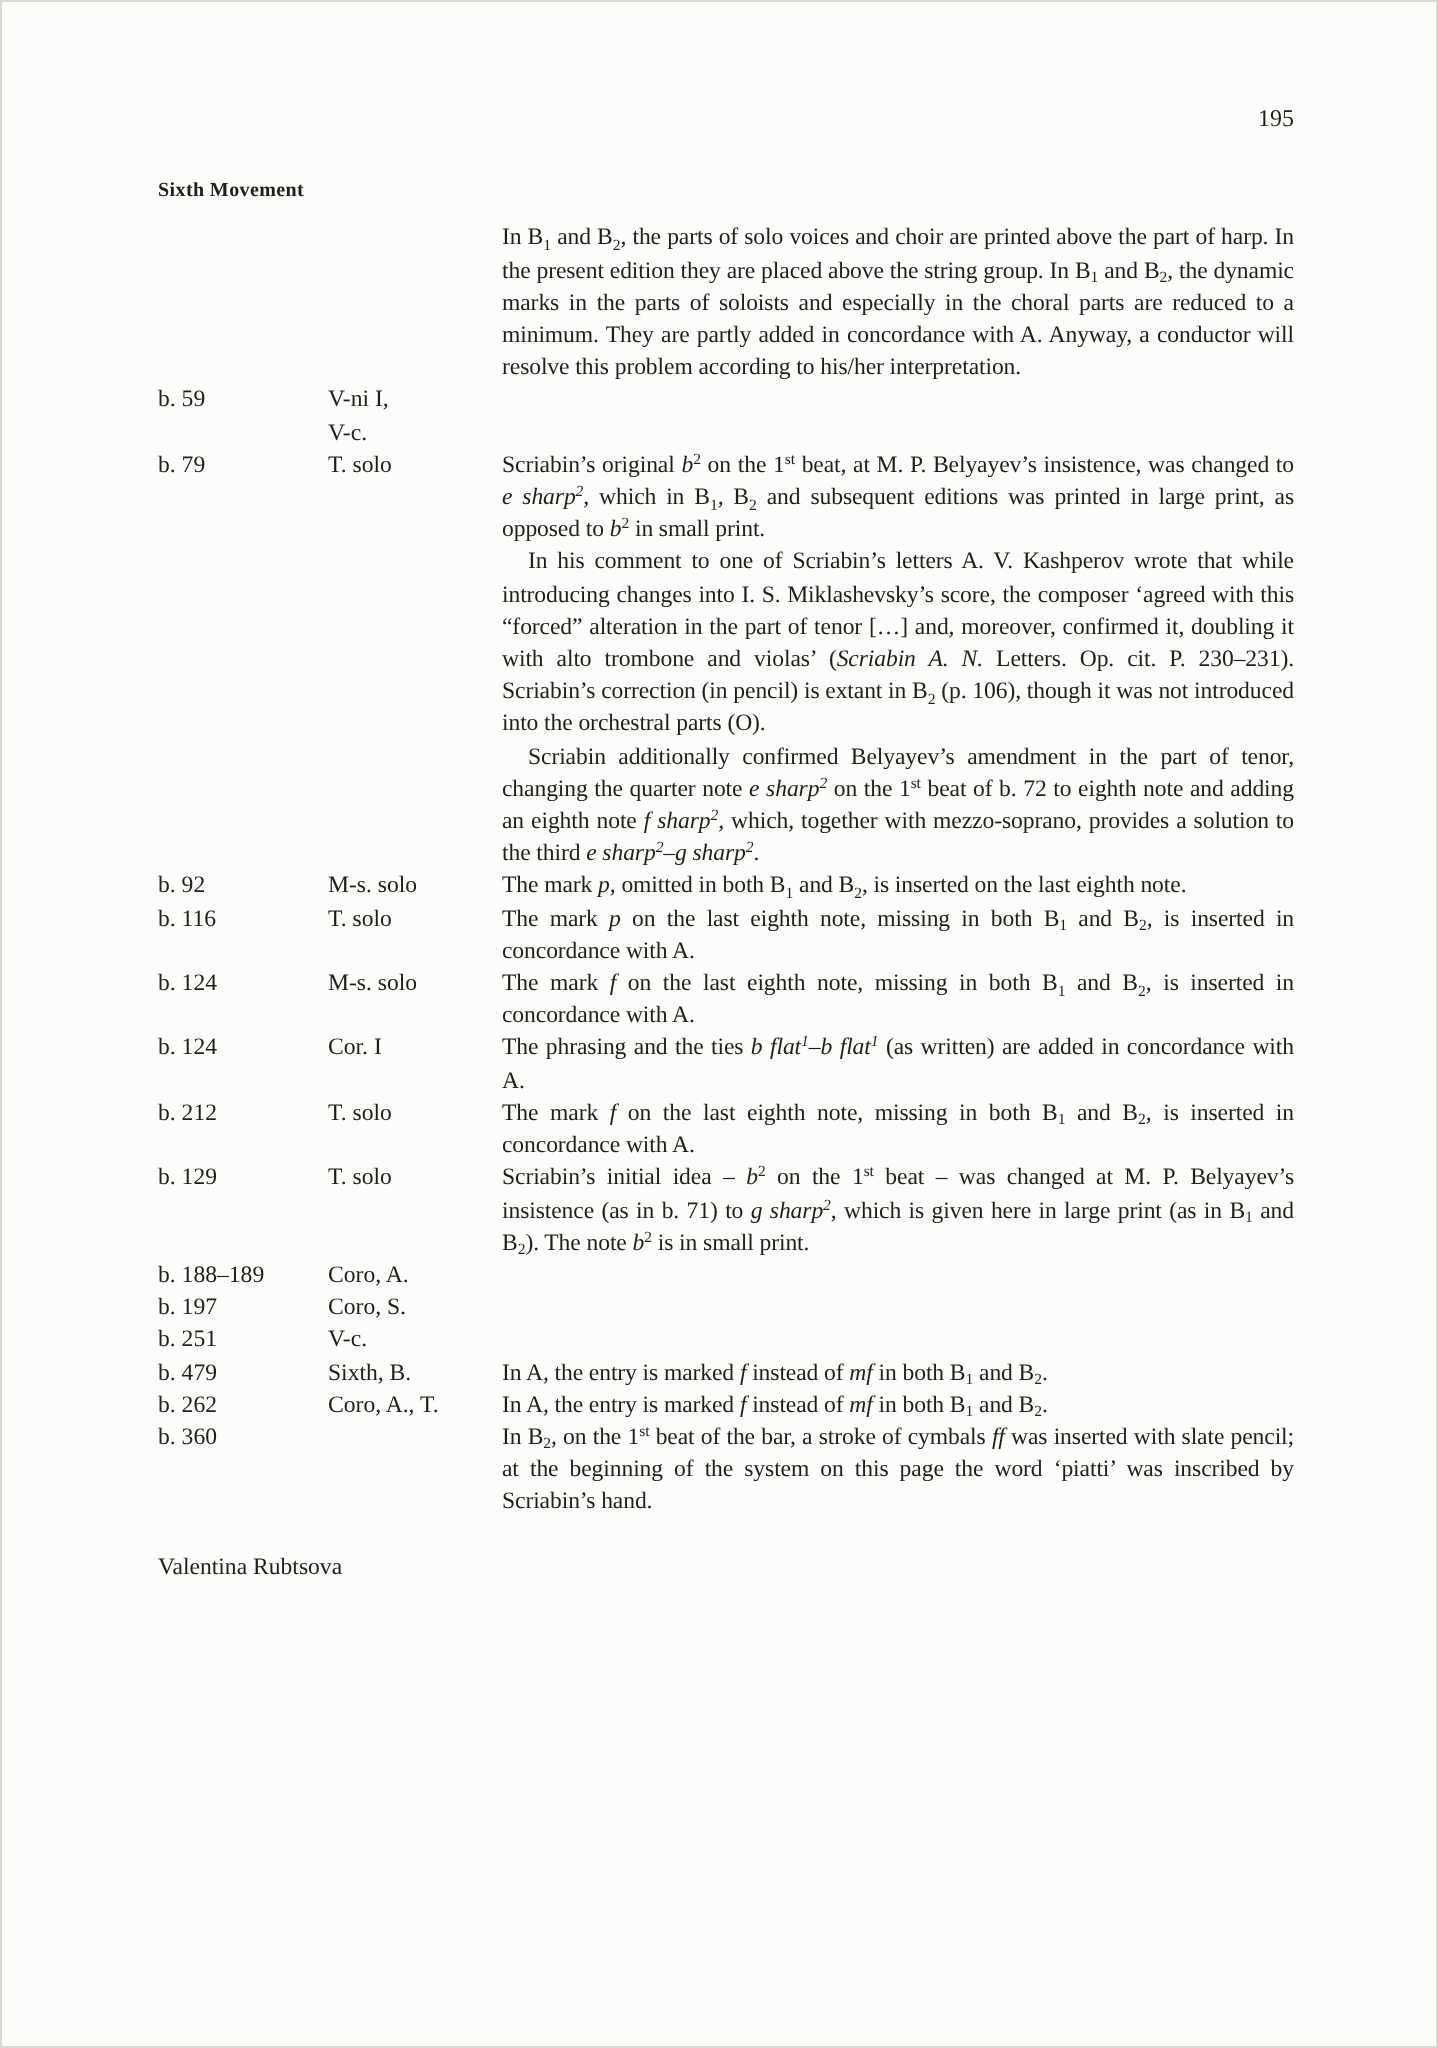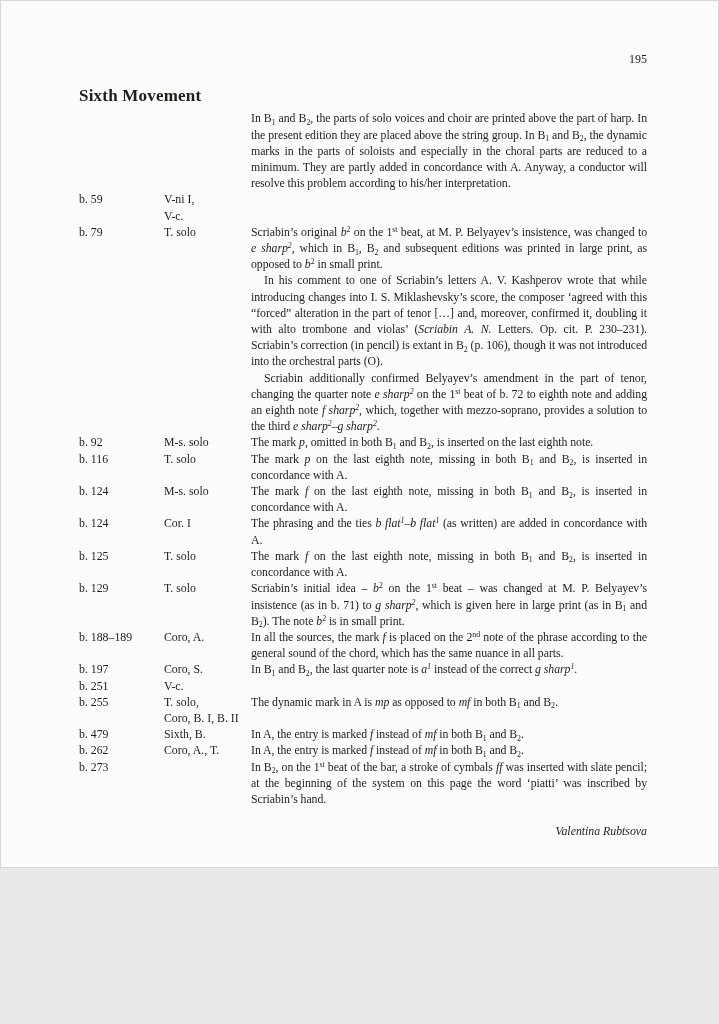"195" .page { height: 868px -> 1024px }
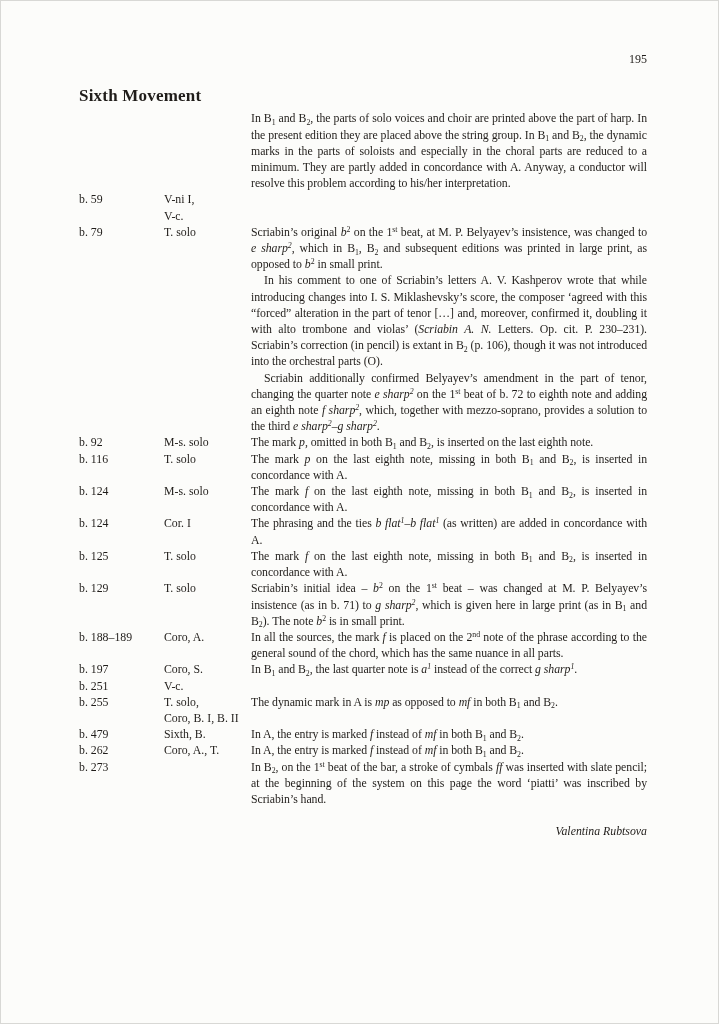"Sixth Movement" .heading { font-size: 17px -> 10px }
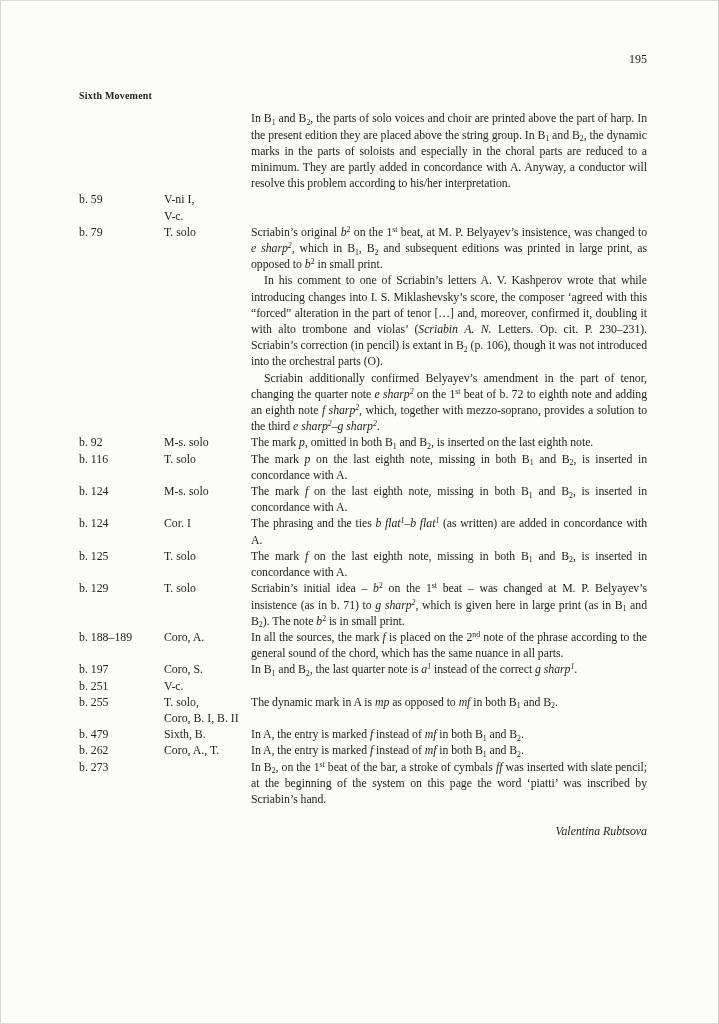"b. 125" div.bar { text: 125 -> 212 }
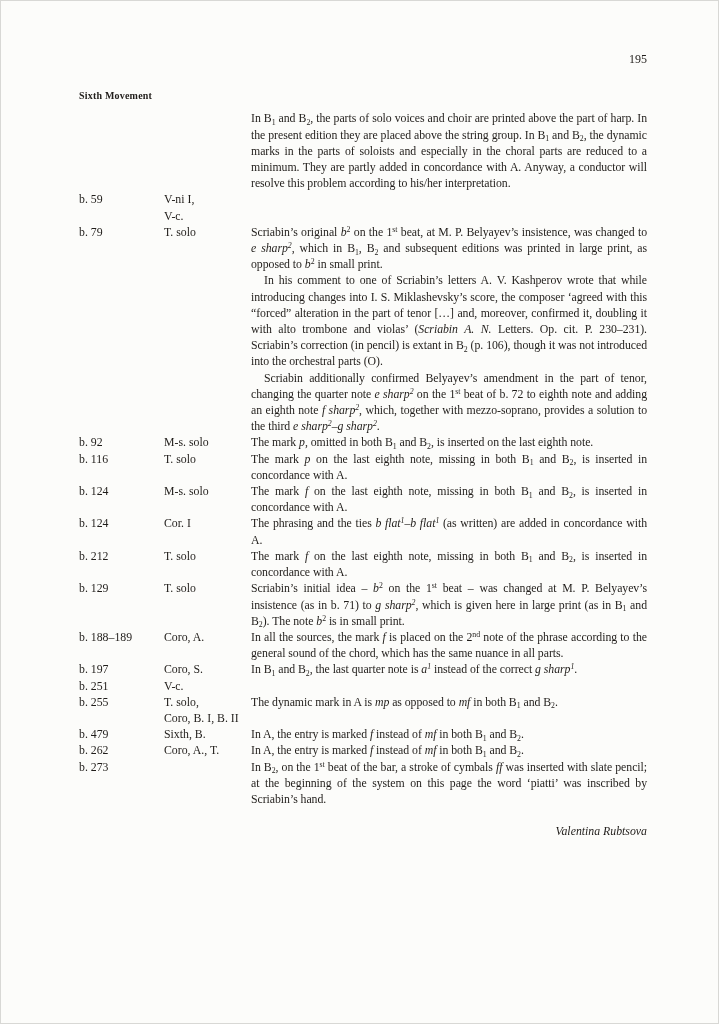"In all the sources, the" div.text { html: <div> <p>In all the sources, the mark <i>f</i> is placed on the 2<sup>nd</sup> note of the phrase according to the general sound of the chord, which has the same nuance in all parts.</p> </div> -> none }
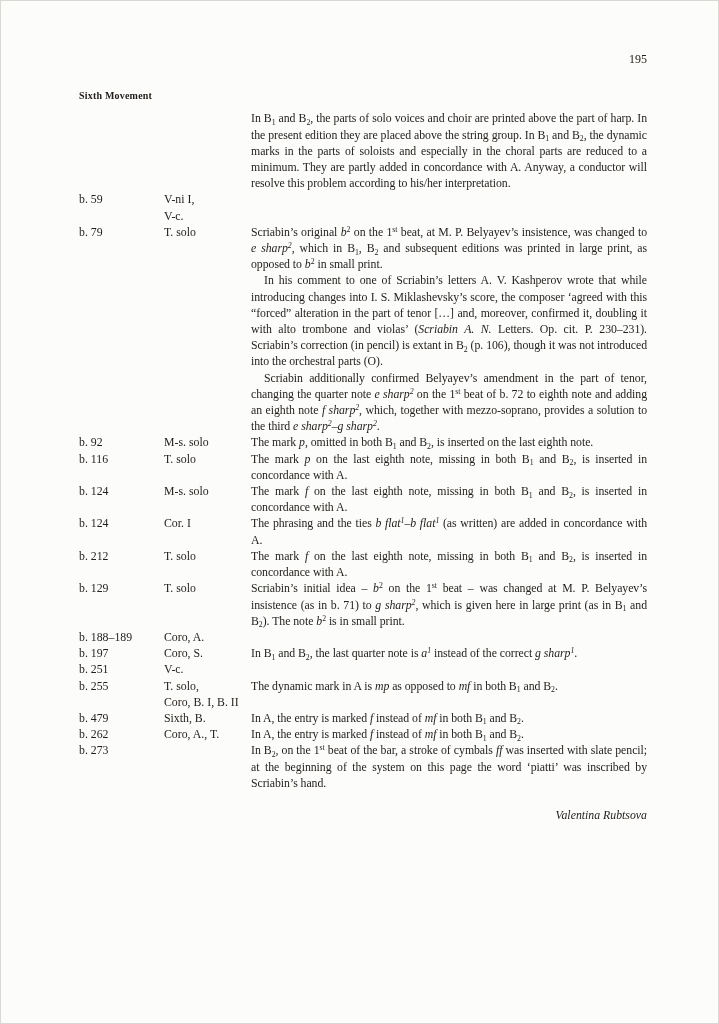"In B1 and B2, the last" div.text { html: <div> <p>In B<sub>1</sub> and B<sub>2</sub>, the last quarter note is <i>a<sup>1</sup></i> instead of the correct <i>g sharp<sup>1</sup></i>.</p> </div> -> none }
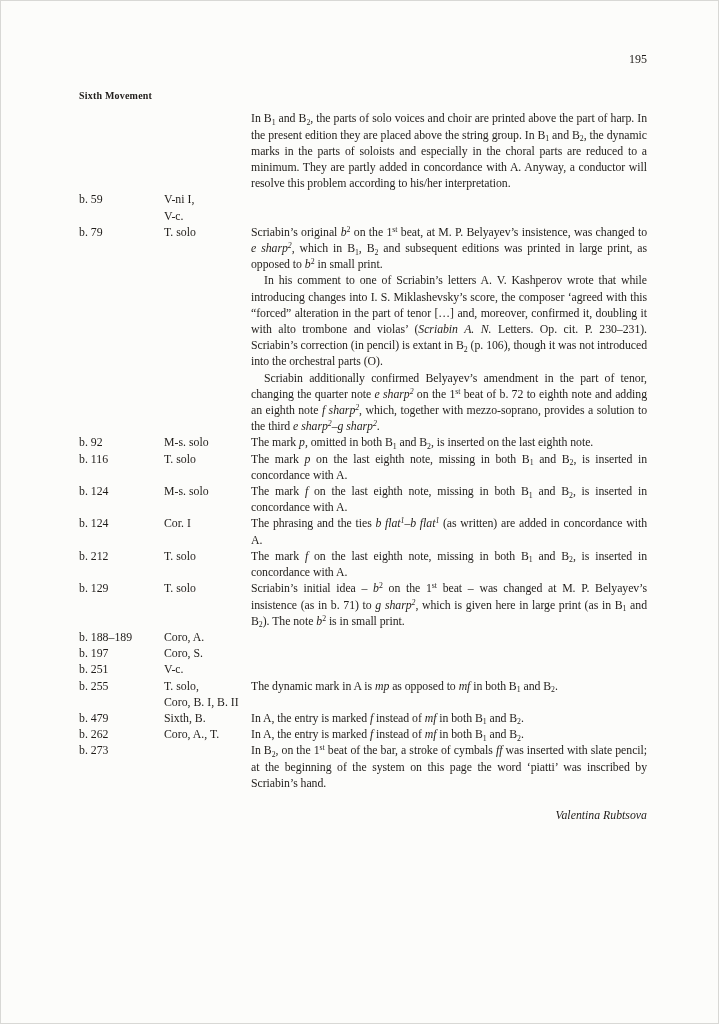"b. 255" div.entry { html: <div> <div>b. 255</div> <div>T. solo, Coro, B. I, B. II</div> <div> <p>The dynamic mark in A is <i>mp</i> as opposed to <i>mf</i> in both B<sub>1</sub> and B<sub>2</sub>.</p> </div> </div> -> none }
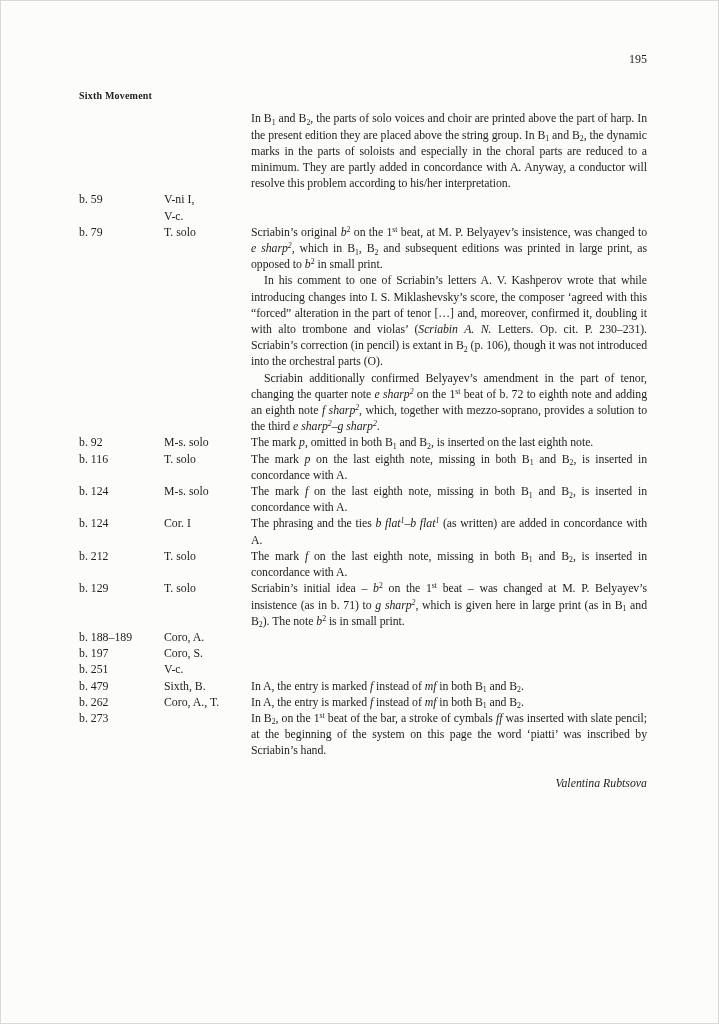"b. 273" div.bar { text: 273 -> 360 }
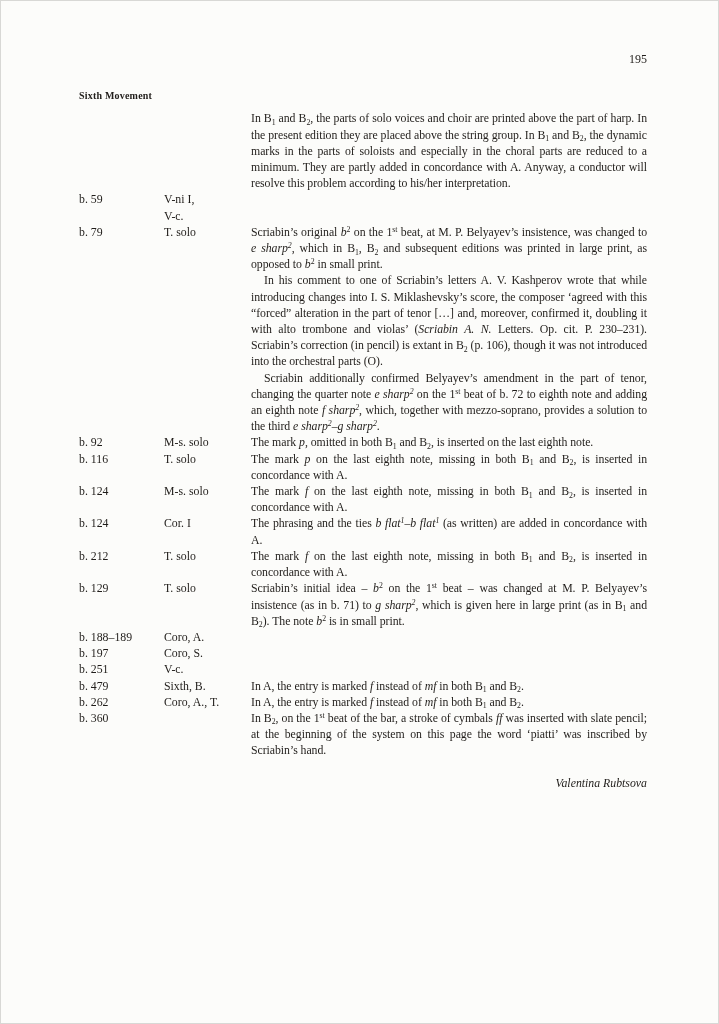"Valentina Rubtsova" .signature { font-style: italic -> none; text-align: right -> left }
